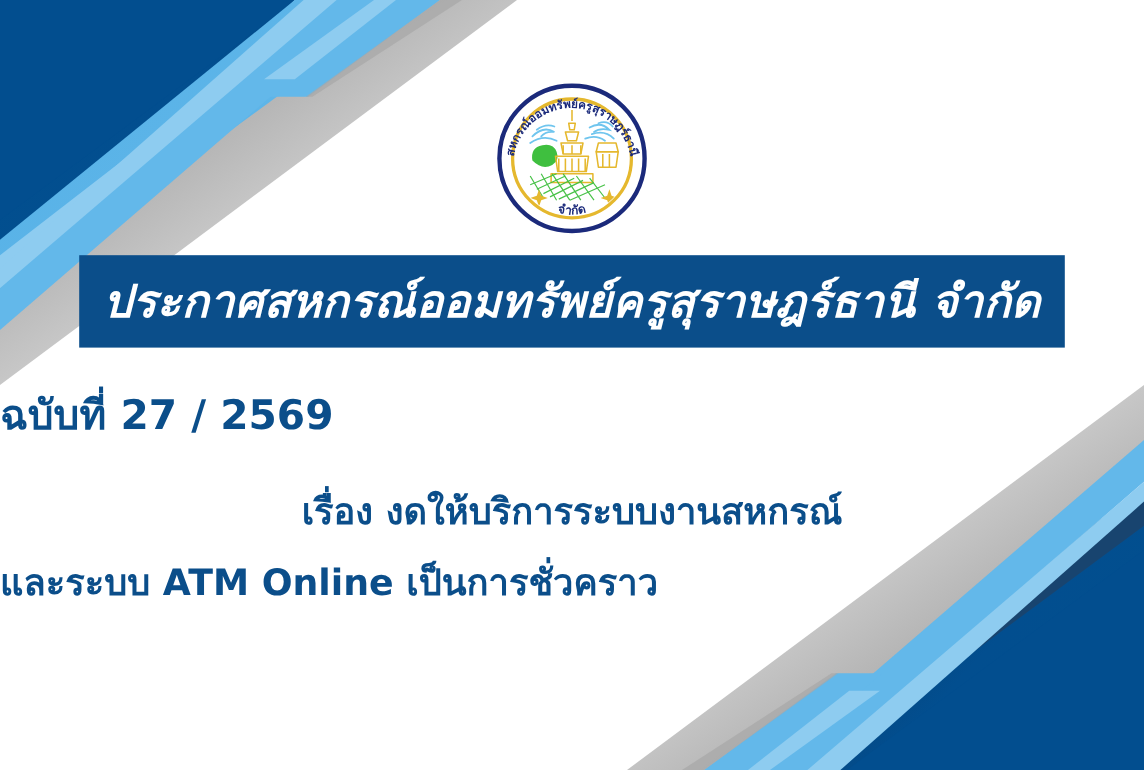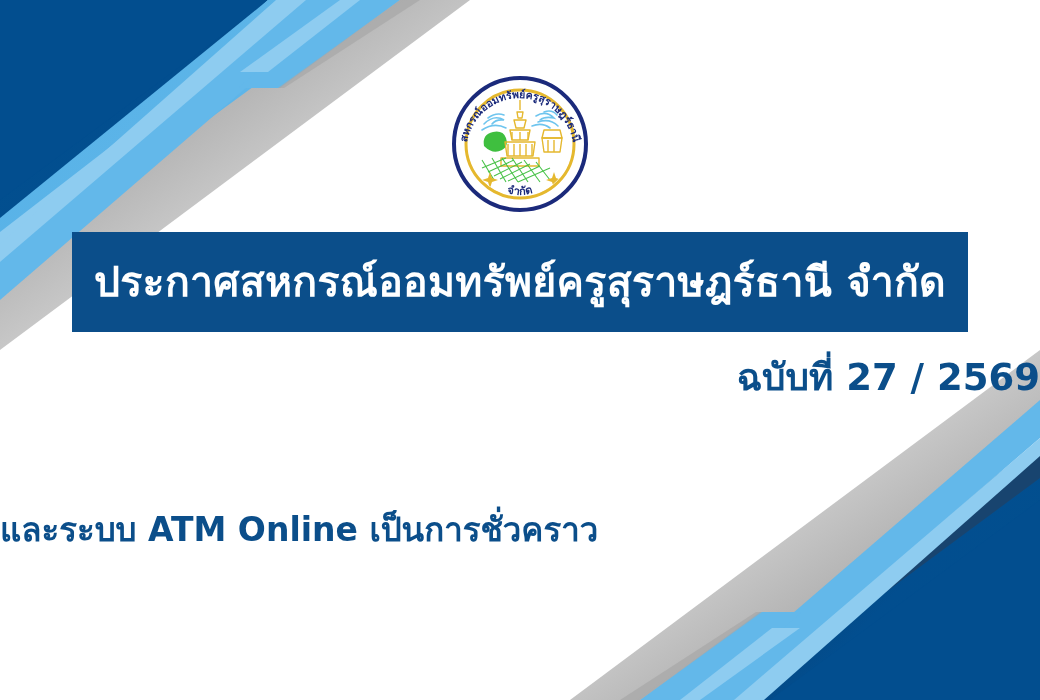"ประกาศสหกรณ์ออมทรัพย์ครูสุราษฎร์ธานี" .title-banner { font-style: none -> italic; height: 100px -> 84px }
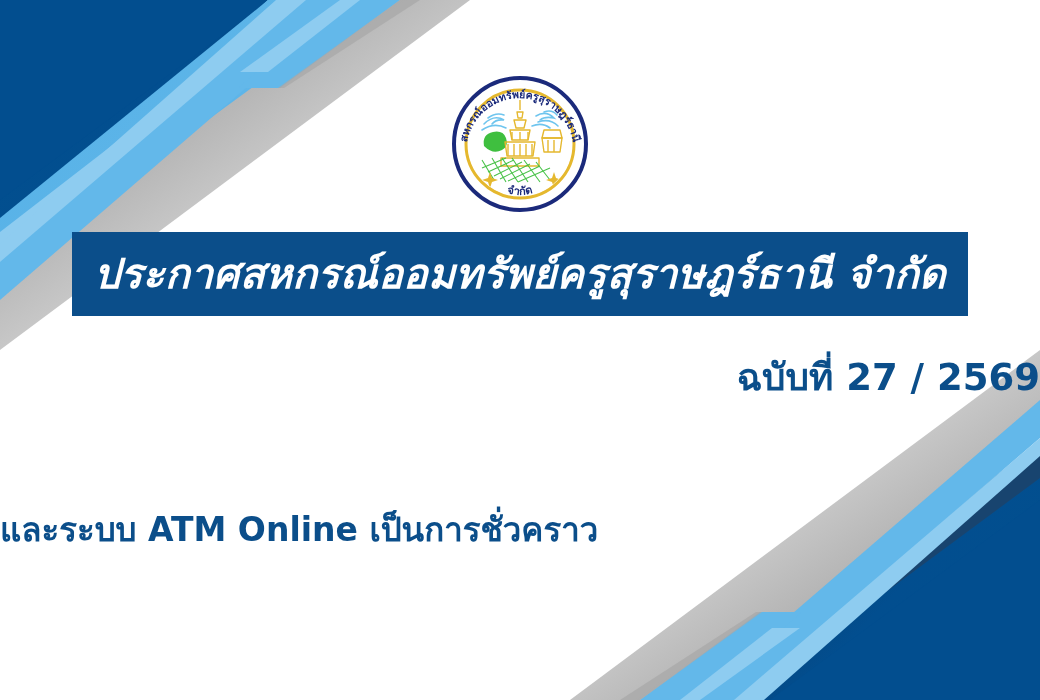"ฉบับที่ 27 / 2569" .issue-line { text-align: right -> left }
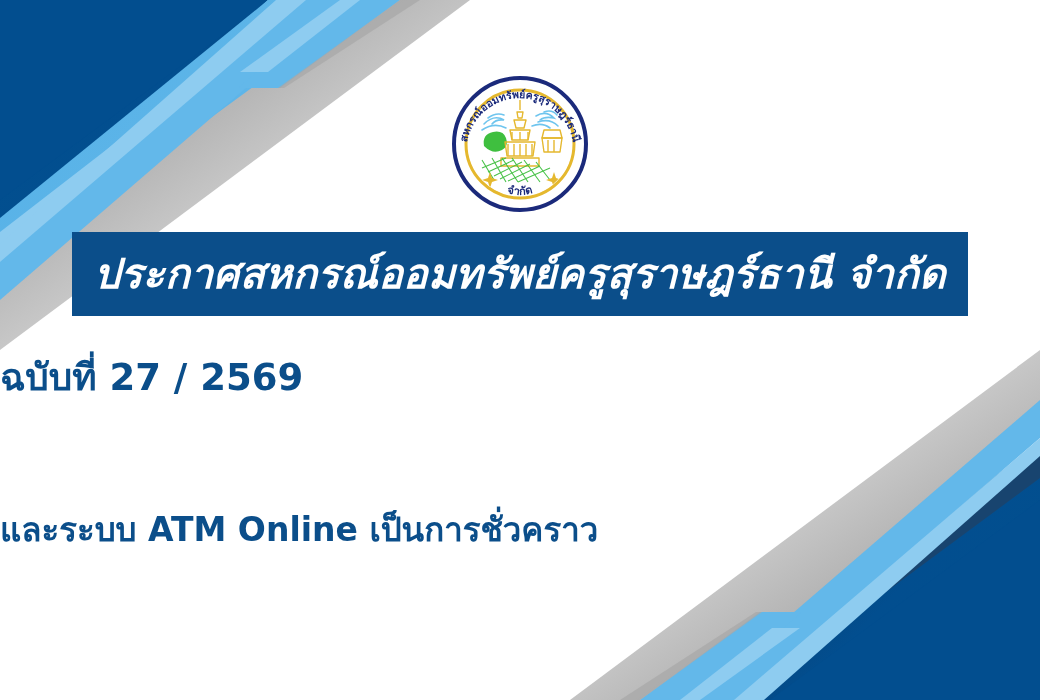"เรื่อง งดให้บริการระบบงานสหกรณ์" div.subject-line { html: none -> <div>เรื่อง งดให้บริการระบบงานสหกรณ์</div> }
